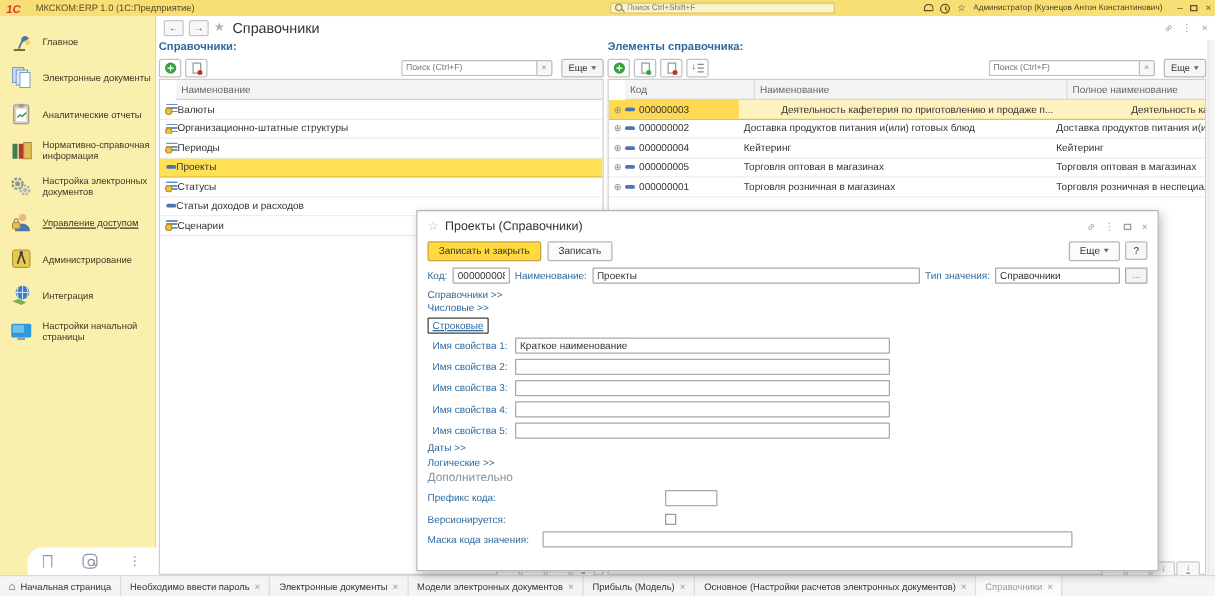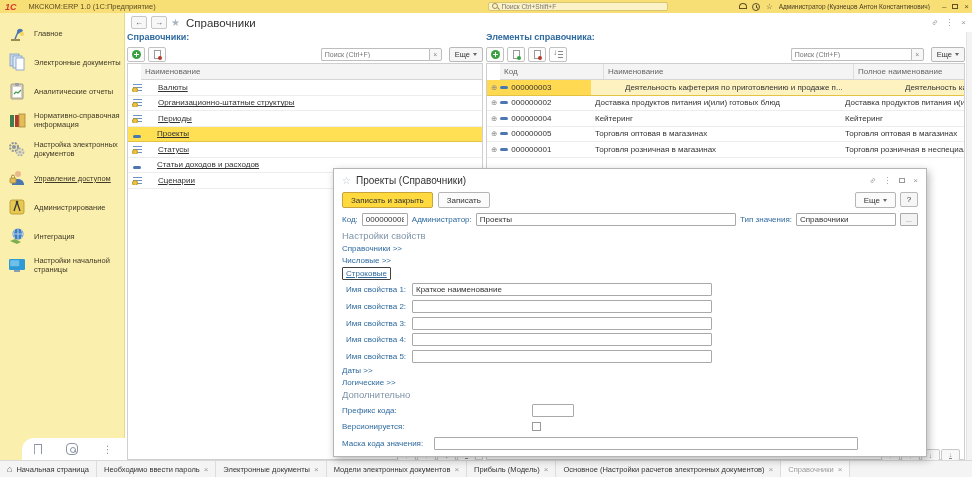"Валюты" .lcell { align-items: flex-end -> center; gap: 16px -> 0; text-decoration: underline -> none }
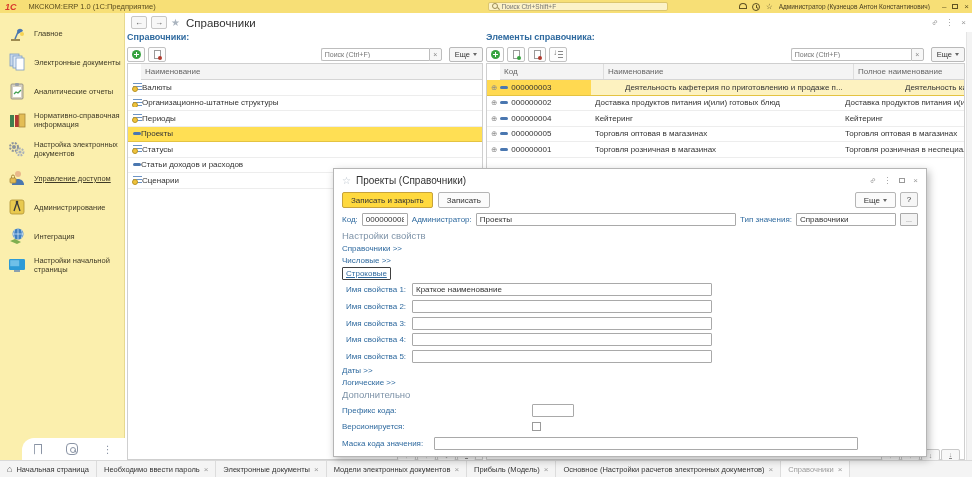"Администратор:" span.flabel { text: Администратор -> Наименование }
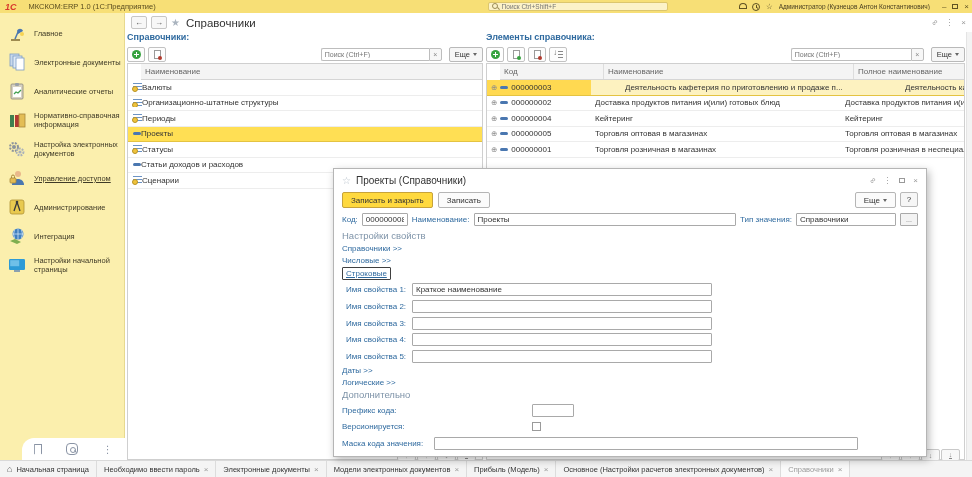"Настройки свойств" div.section-title { html: <div>Настройки свойств</div> -> none }
